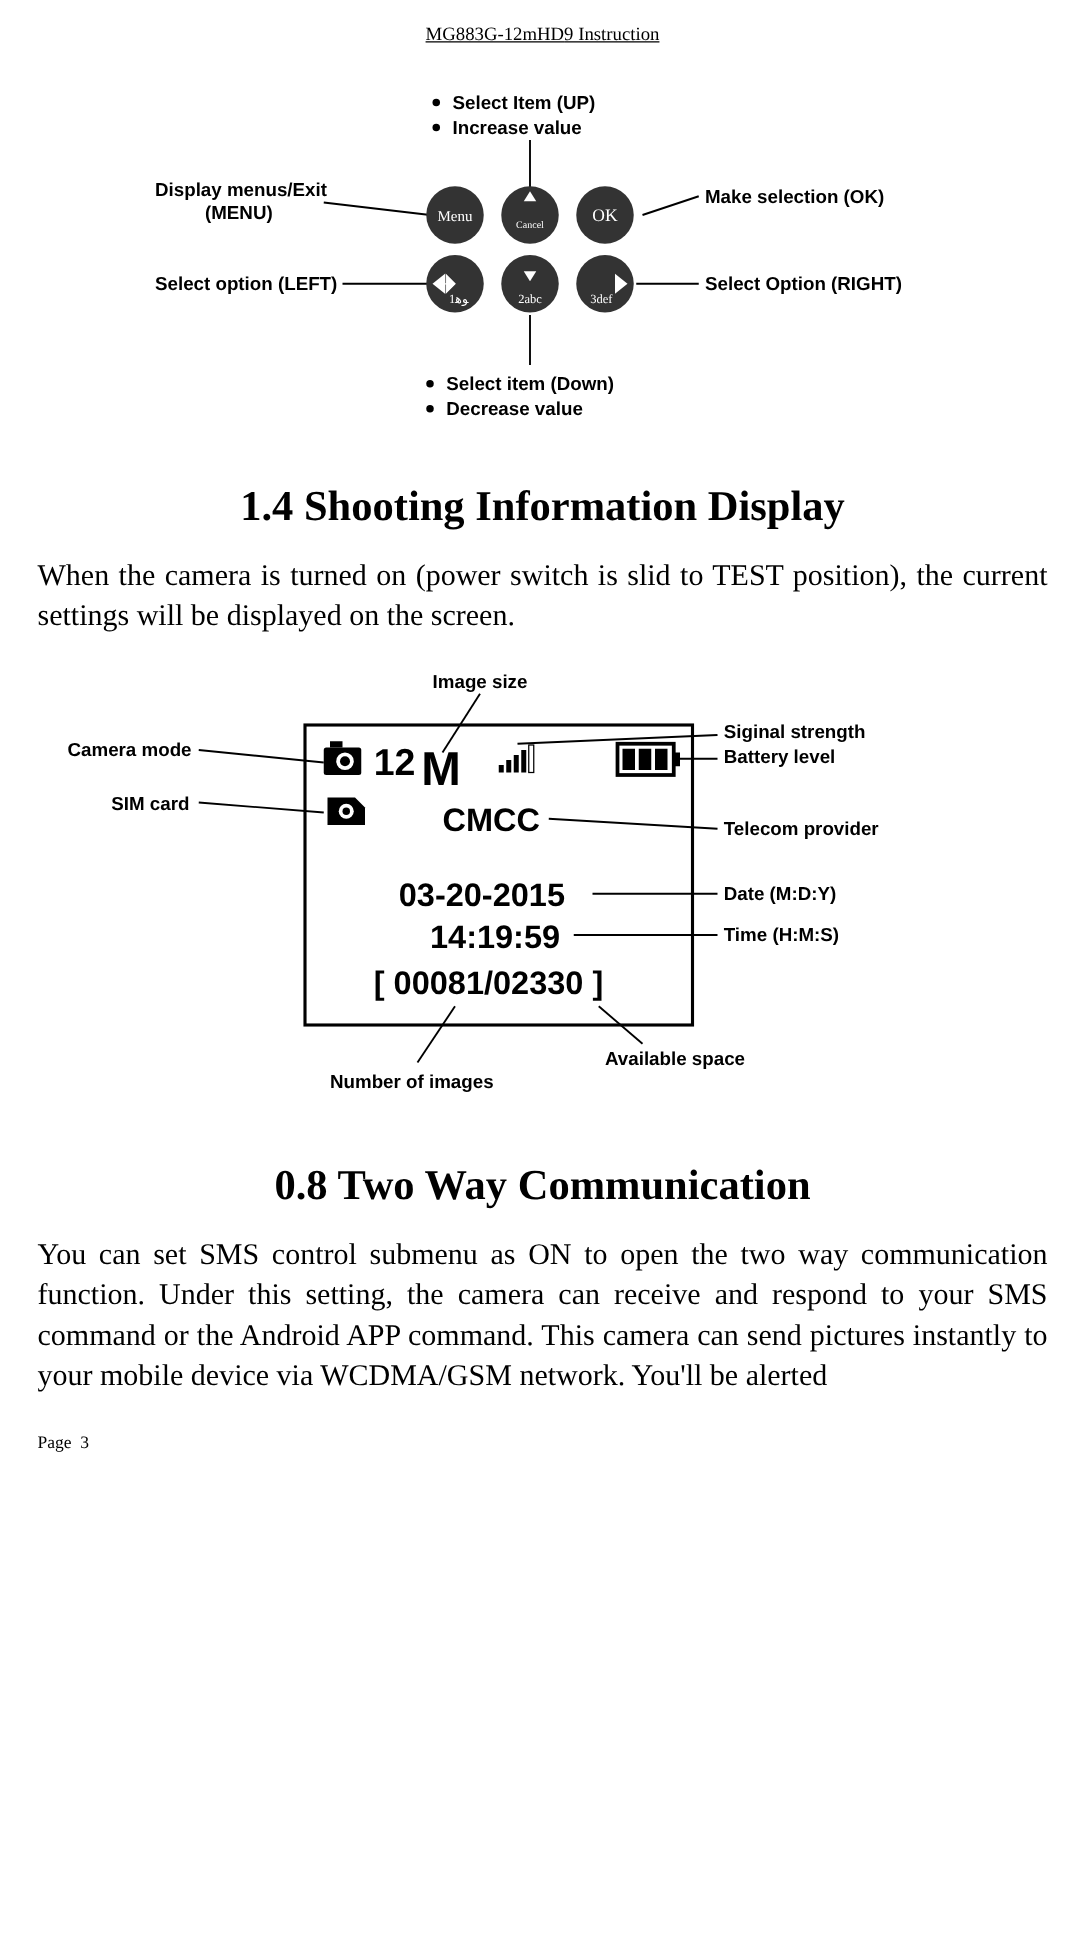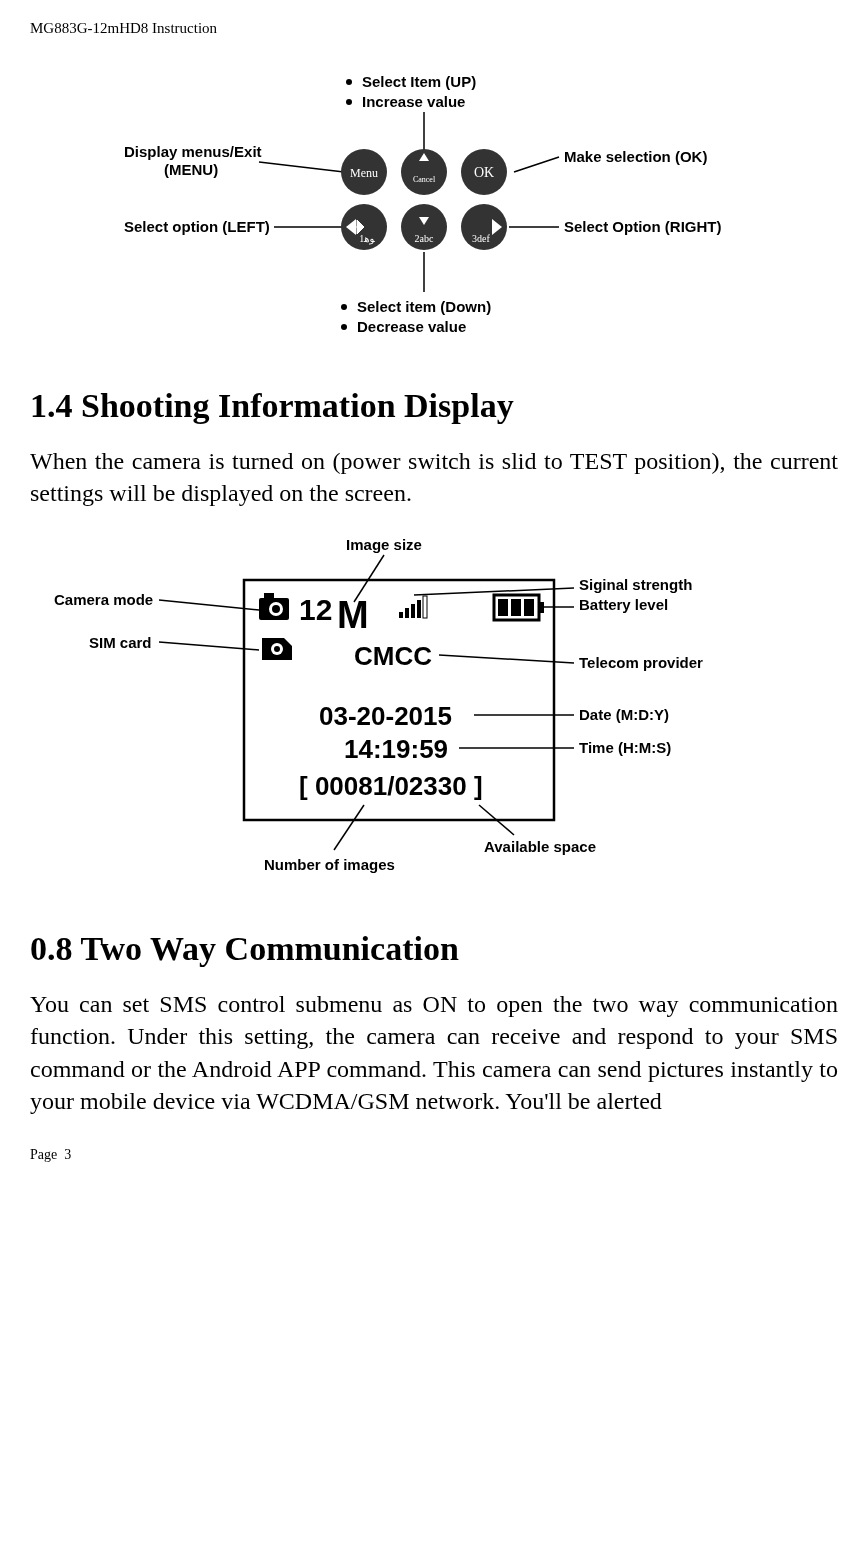"MG883G-12mHD" .header { justify-content: flex-start -> center; text-decoration: none -> underline }
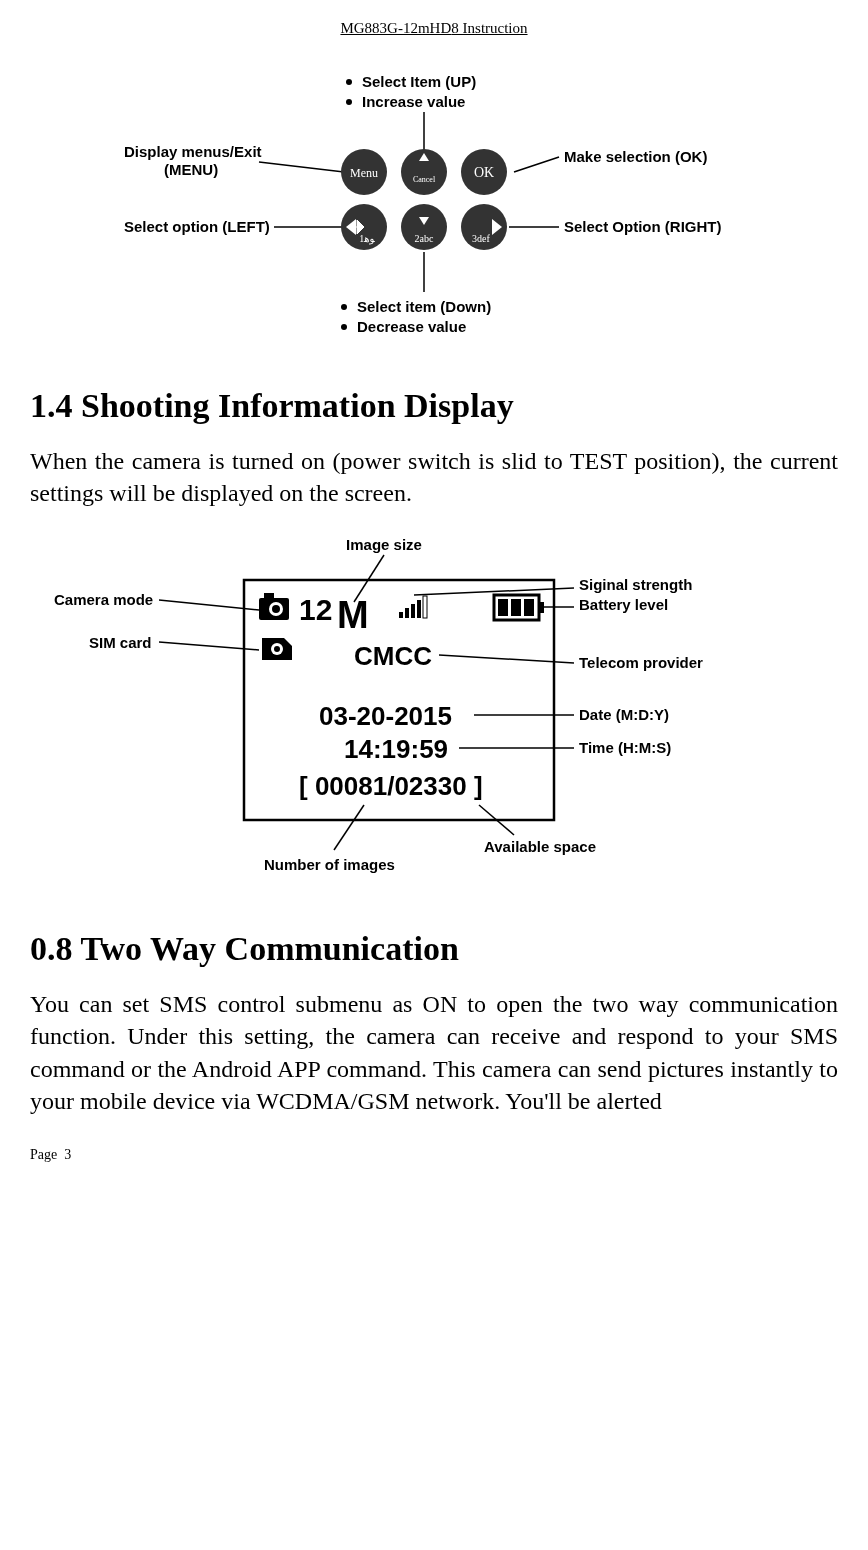"8 Instruction" span { text: 8 -> 9 }
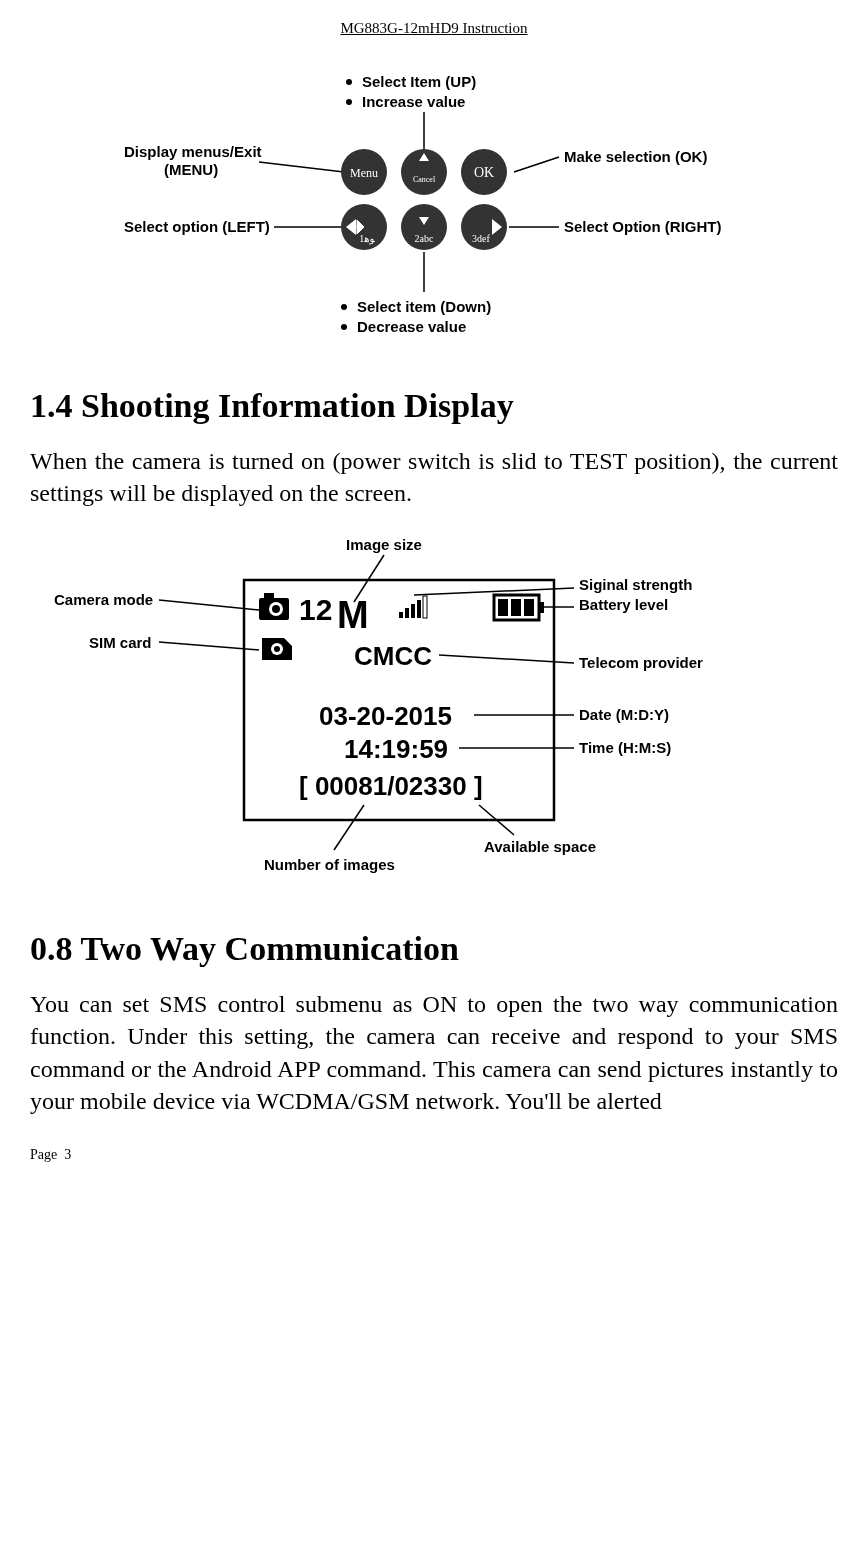"1.4 Shooting Information Display" h2 { text-align: none -> center }
